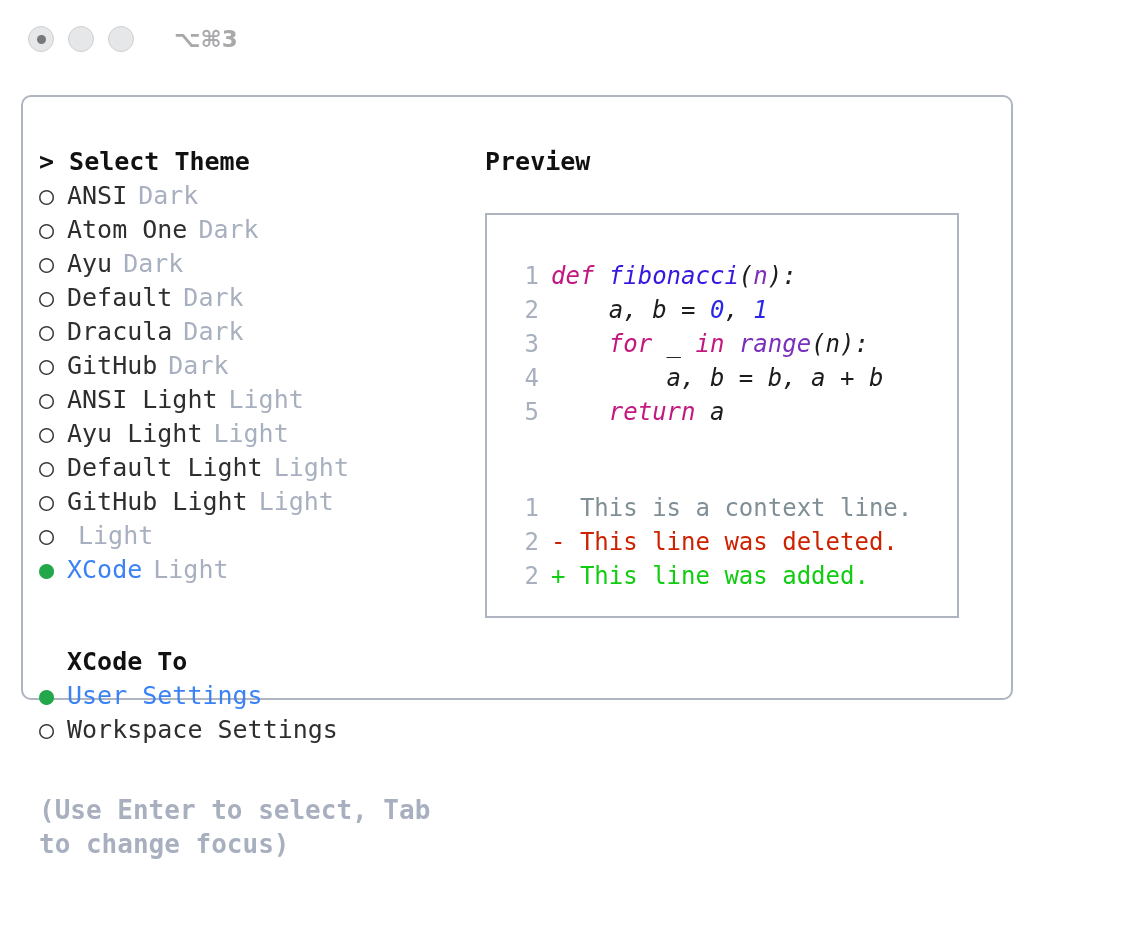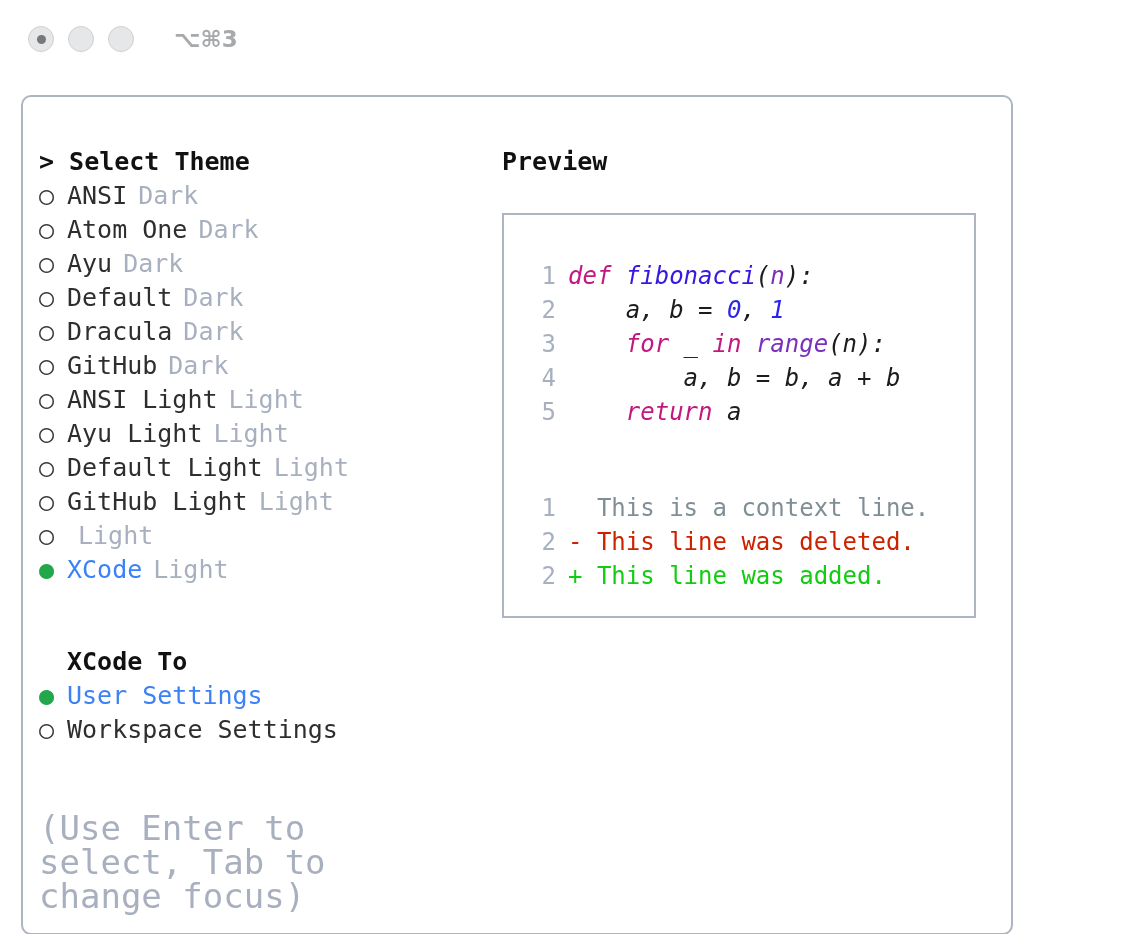"> Select Theme" .panel { height: 840px -> 605px }
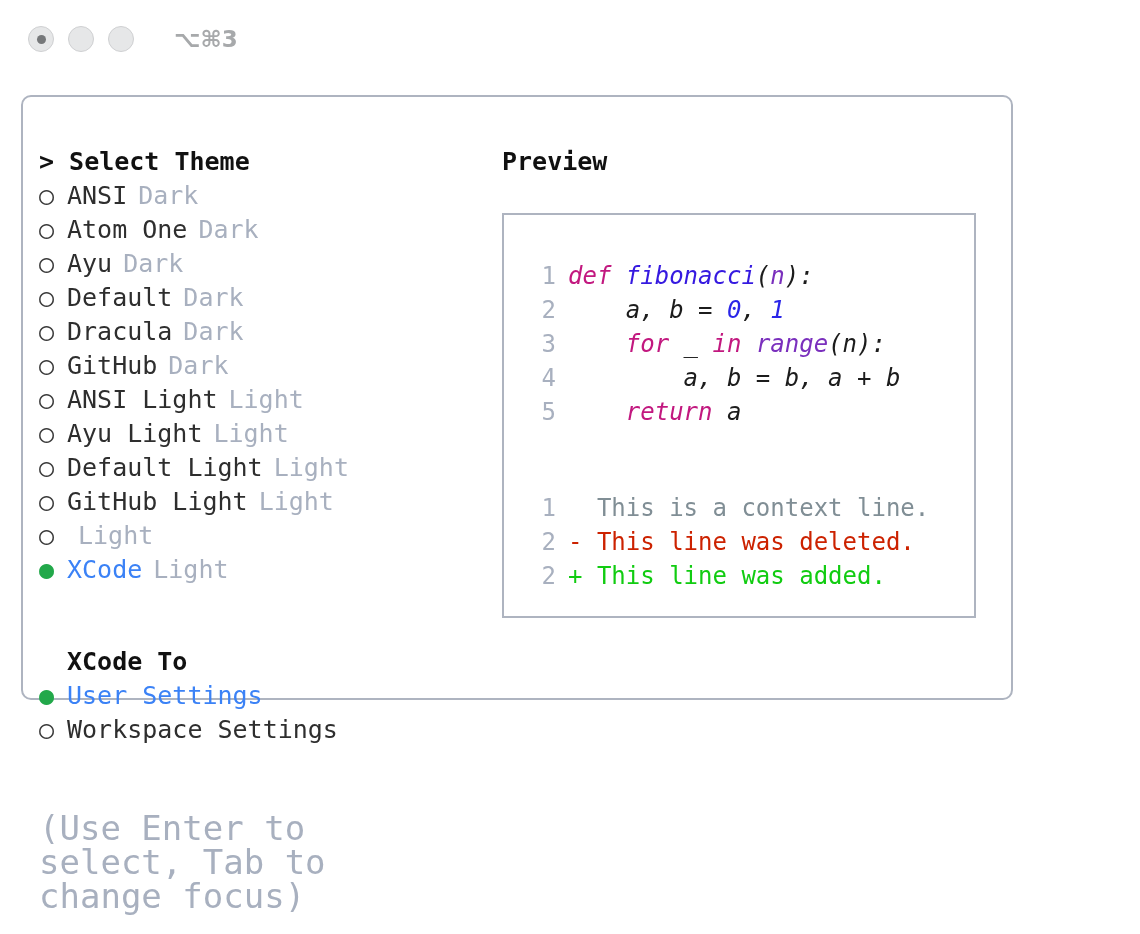"Preview" .right-col { left: 479px -> 462px }
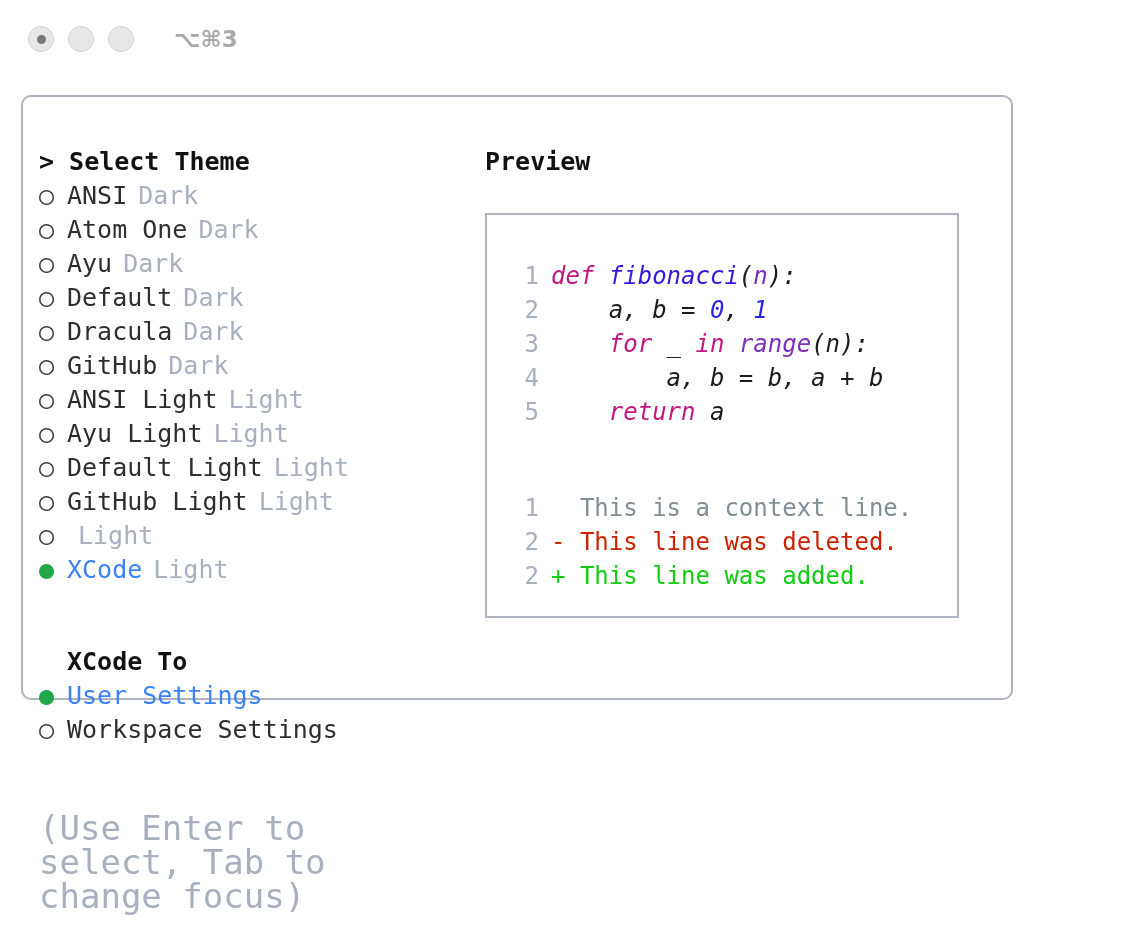"(Use Enter to select, Tab" .hint { font-size: 34px -> 26px; font-weight: none -> bold; margin-top: 64px -> 46px }
